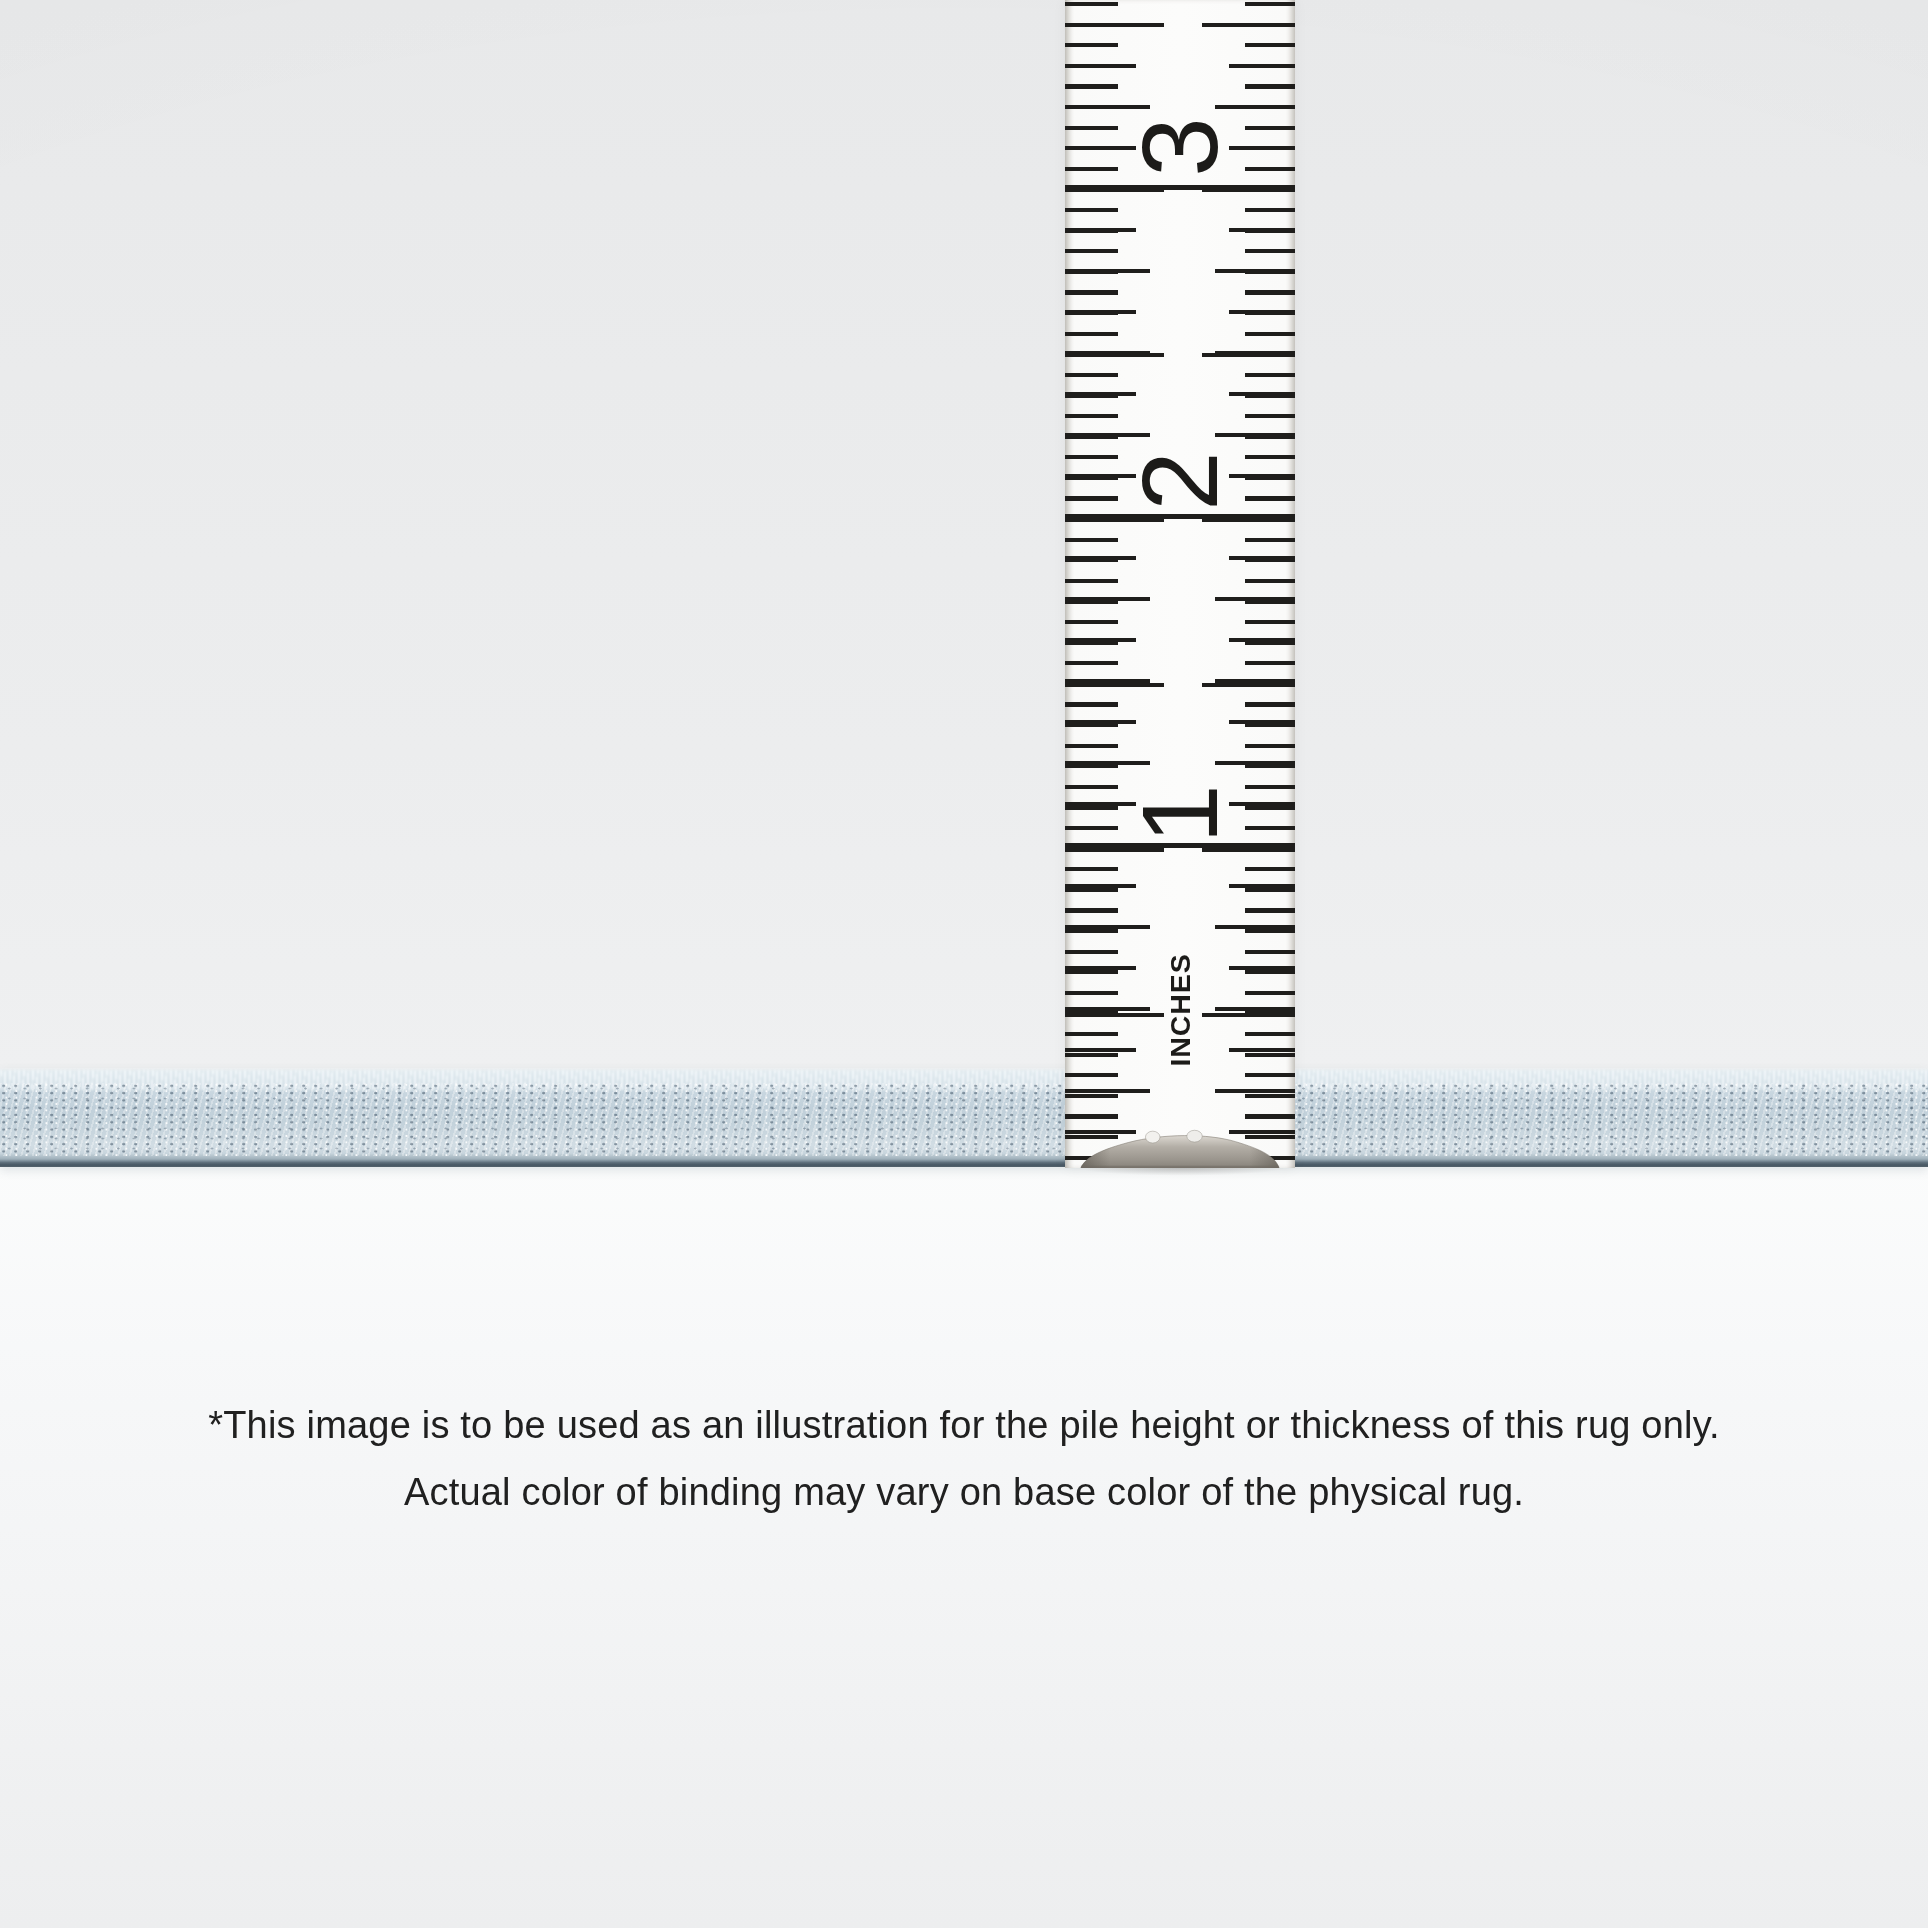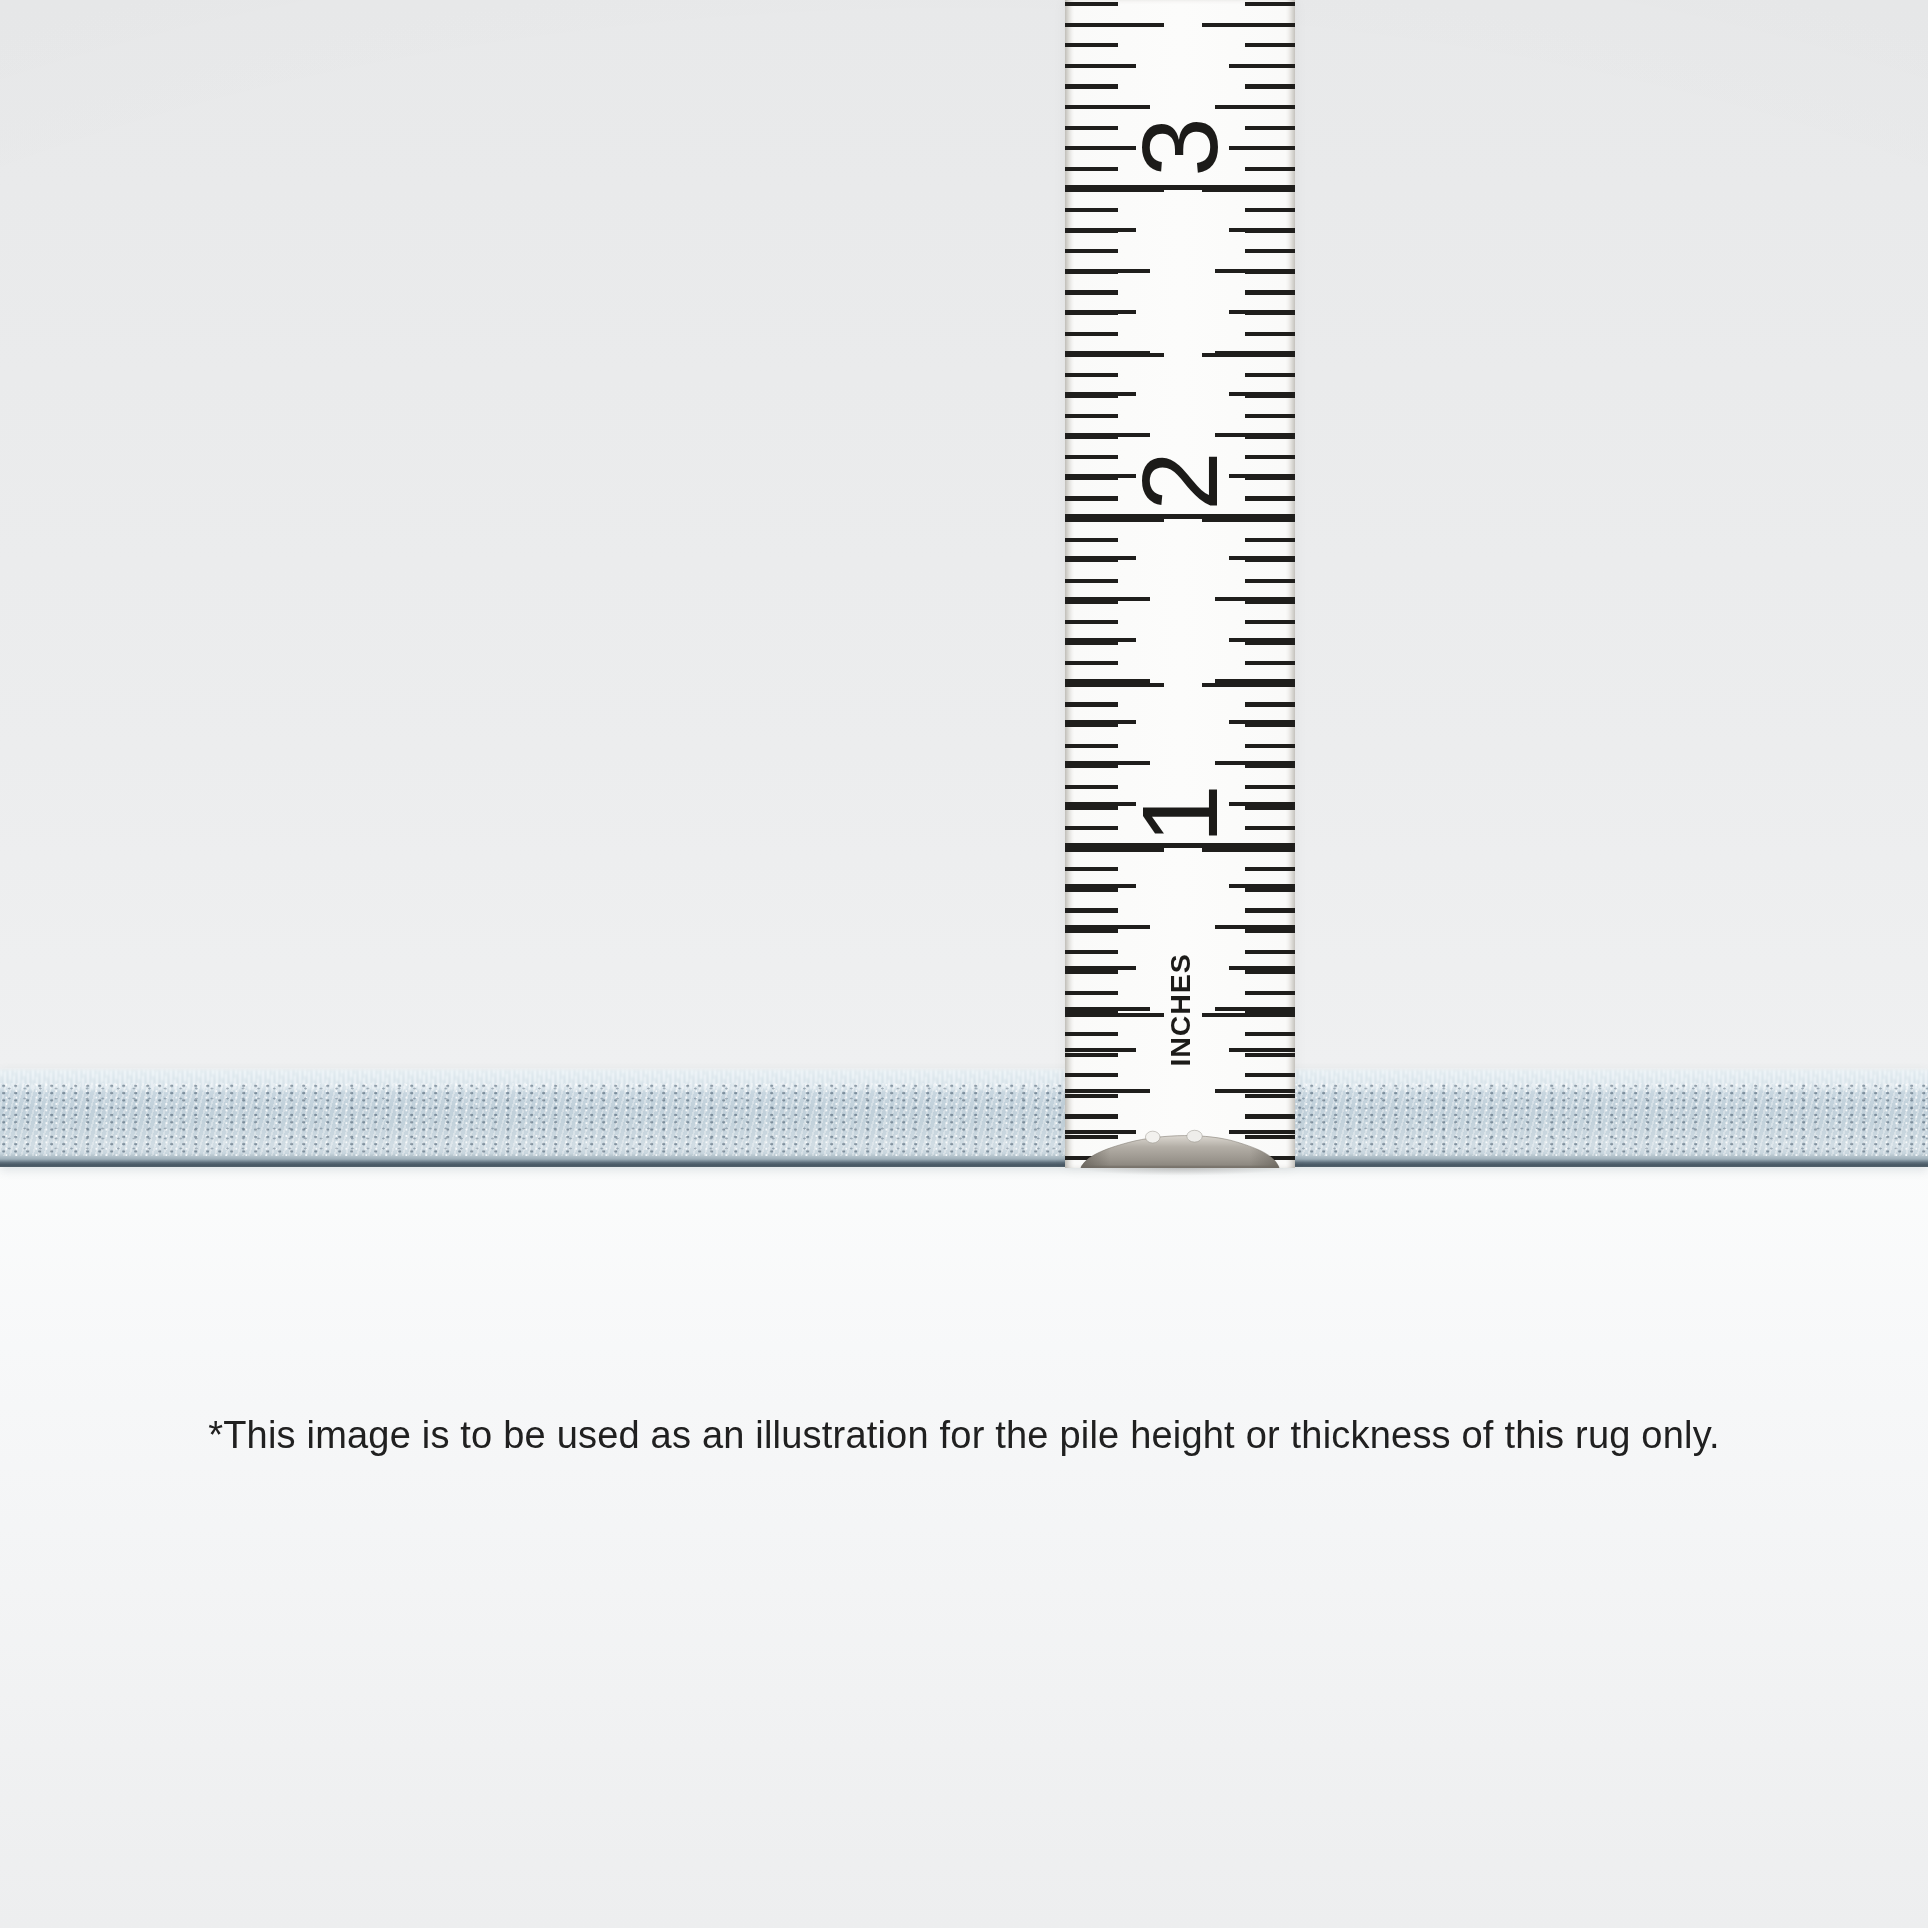"*This image is to be" .caption p { margin: 16px -> 6px }
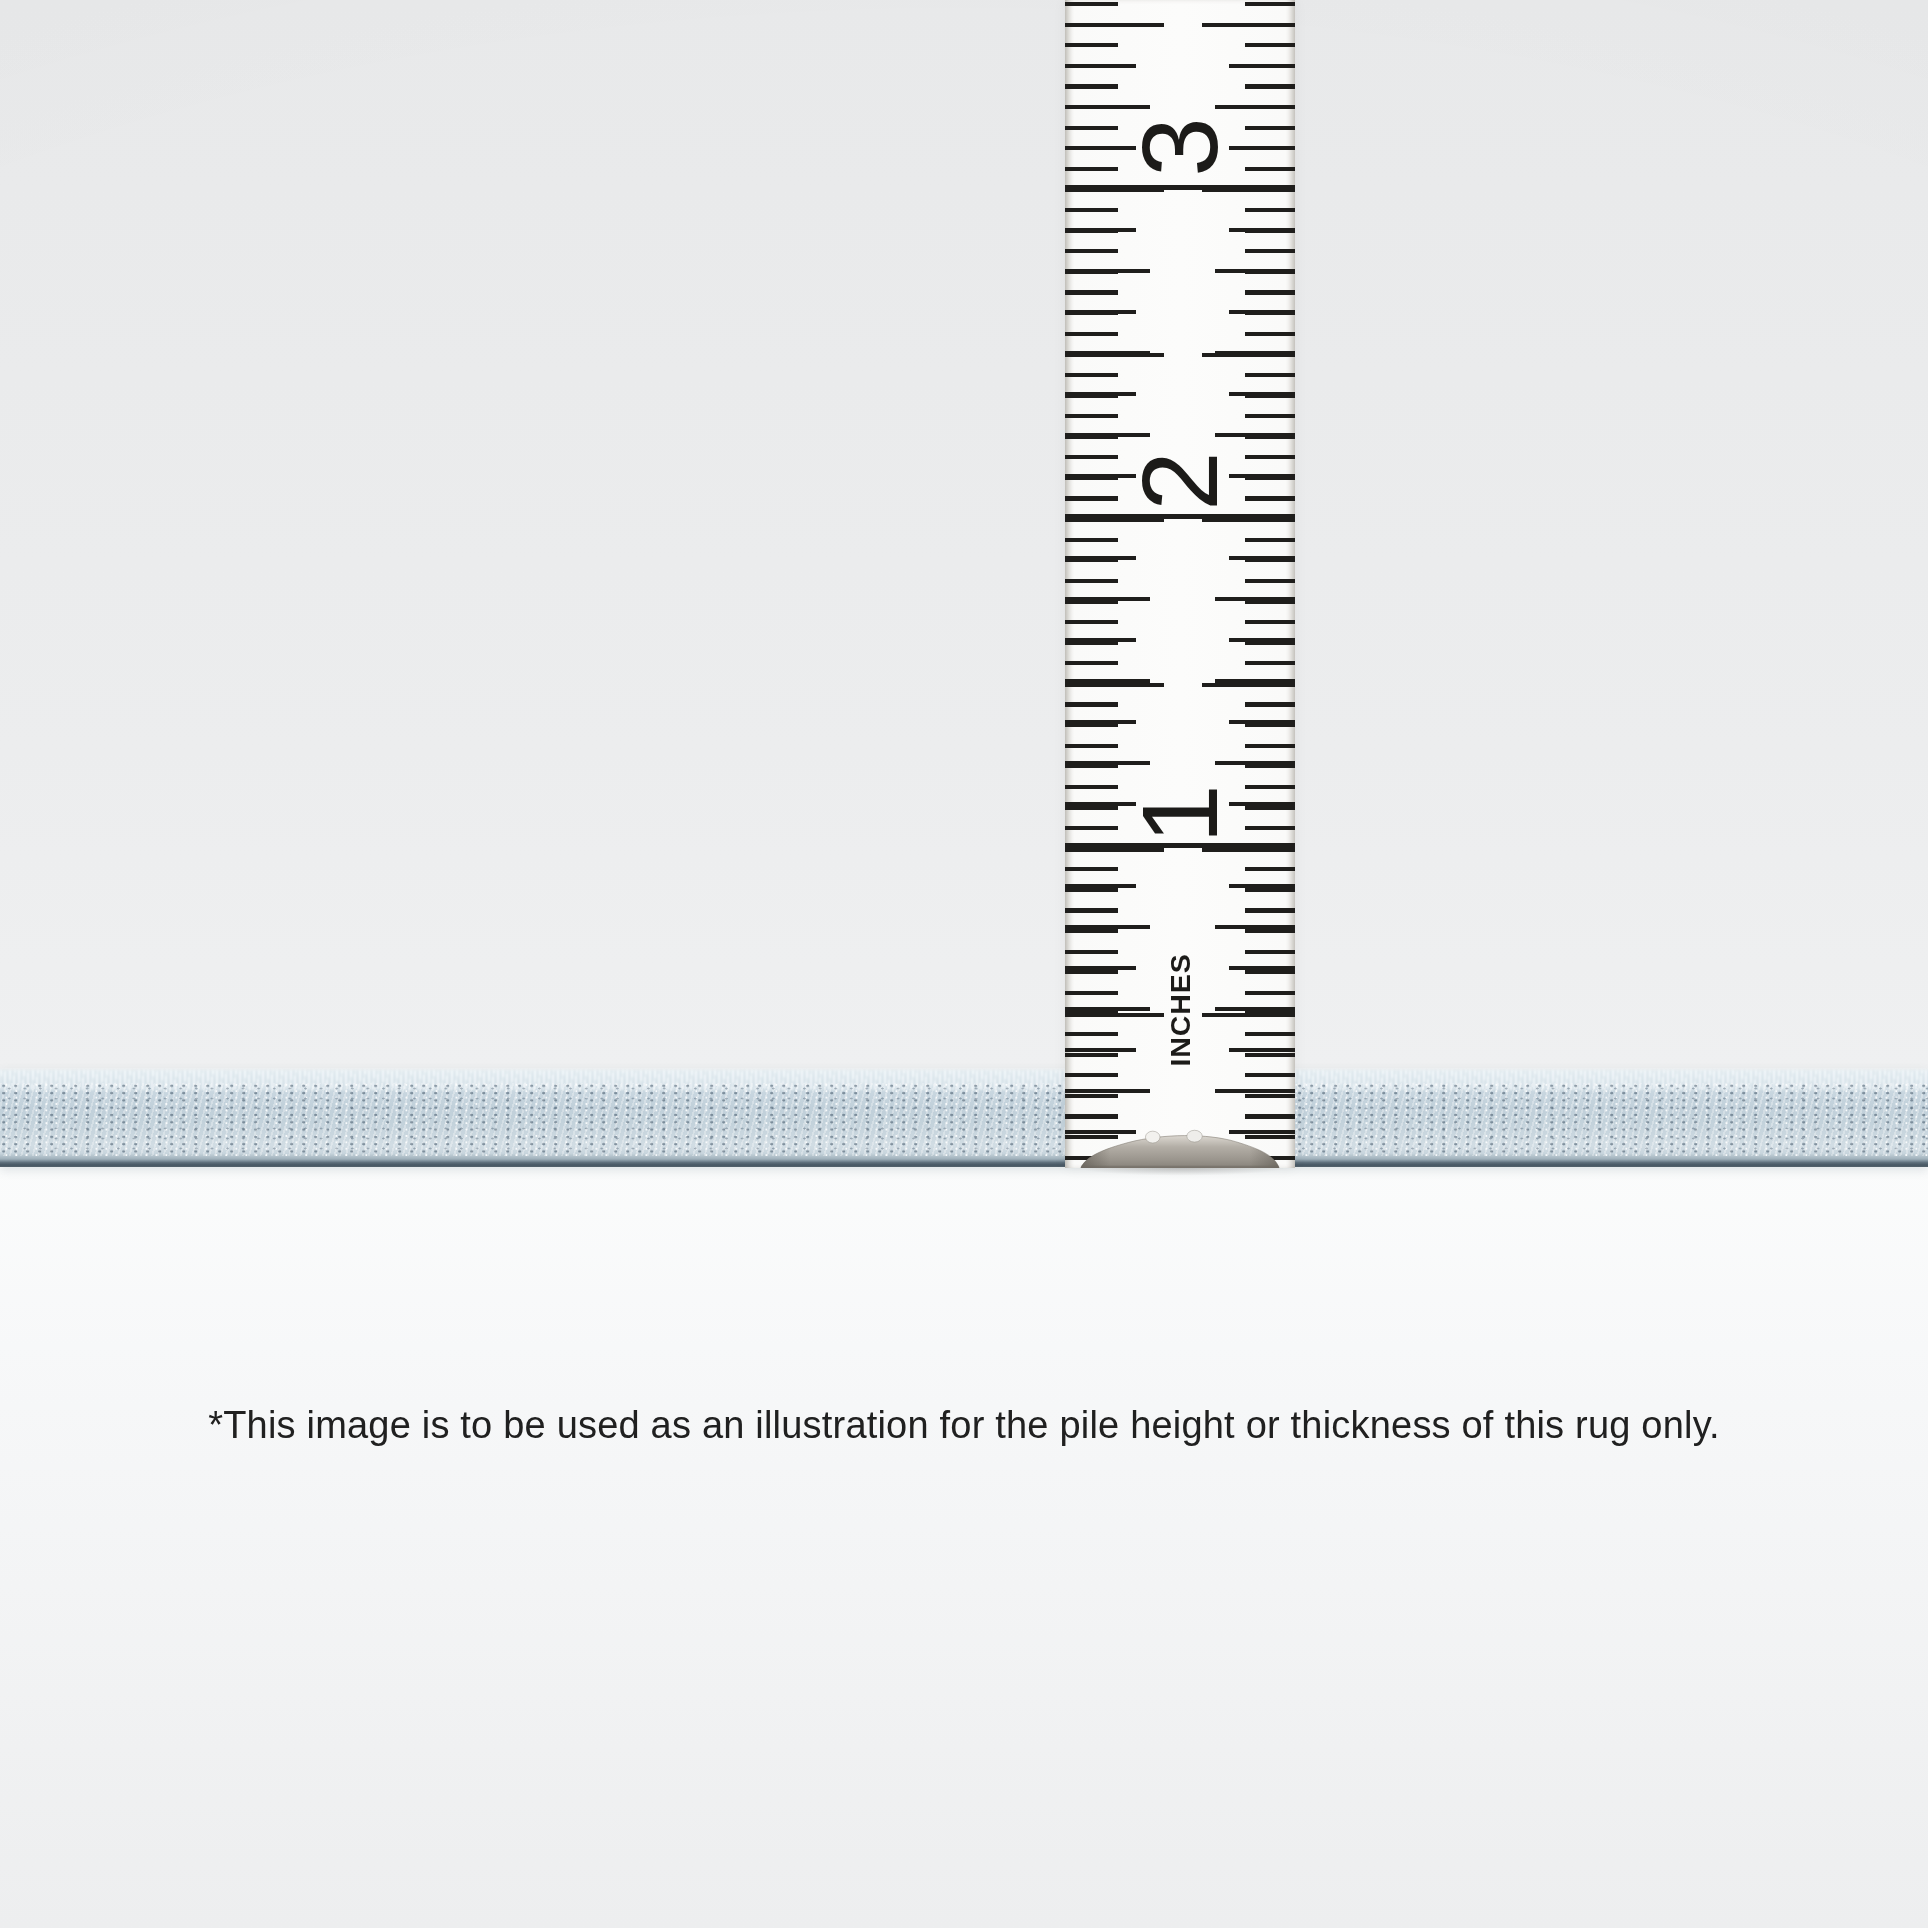"Actual color of binding may" p { html: none -> <p>Actual color of binding may vary on base color of the physical rug.</p> }
